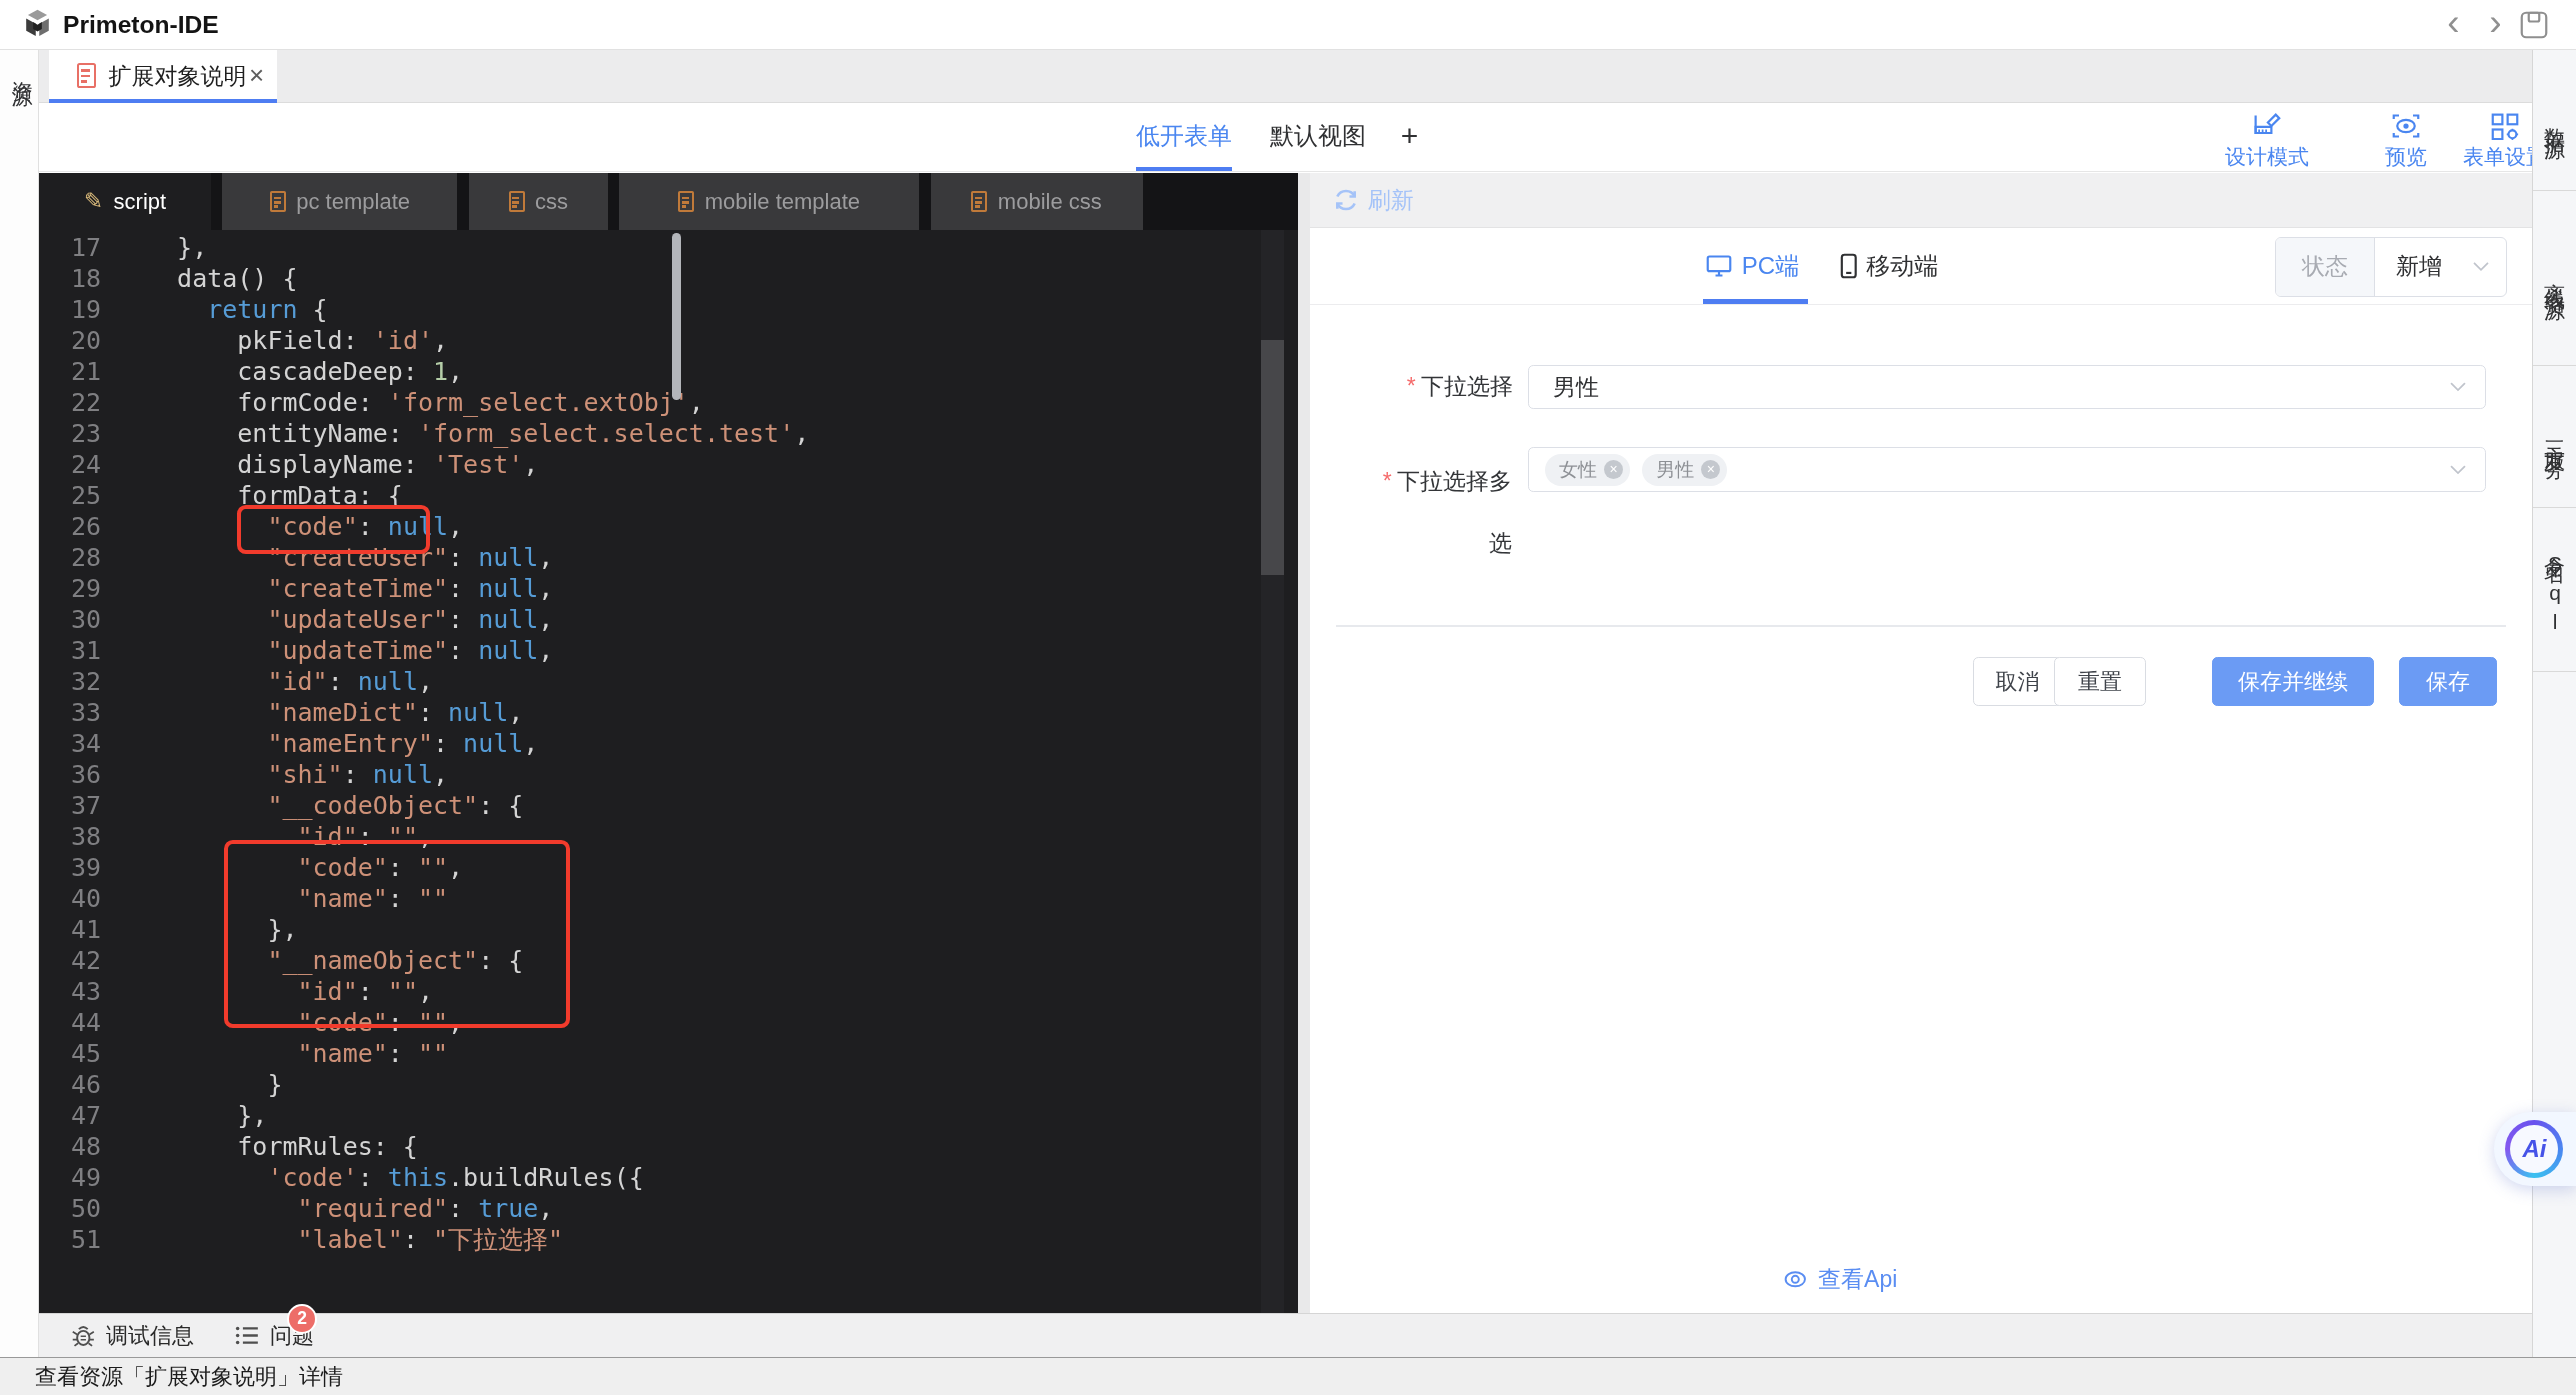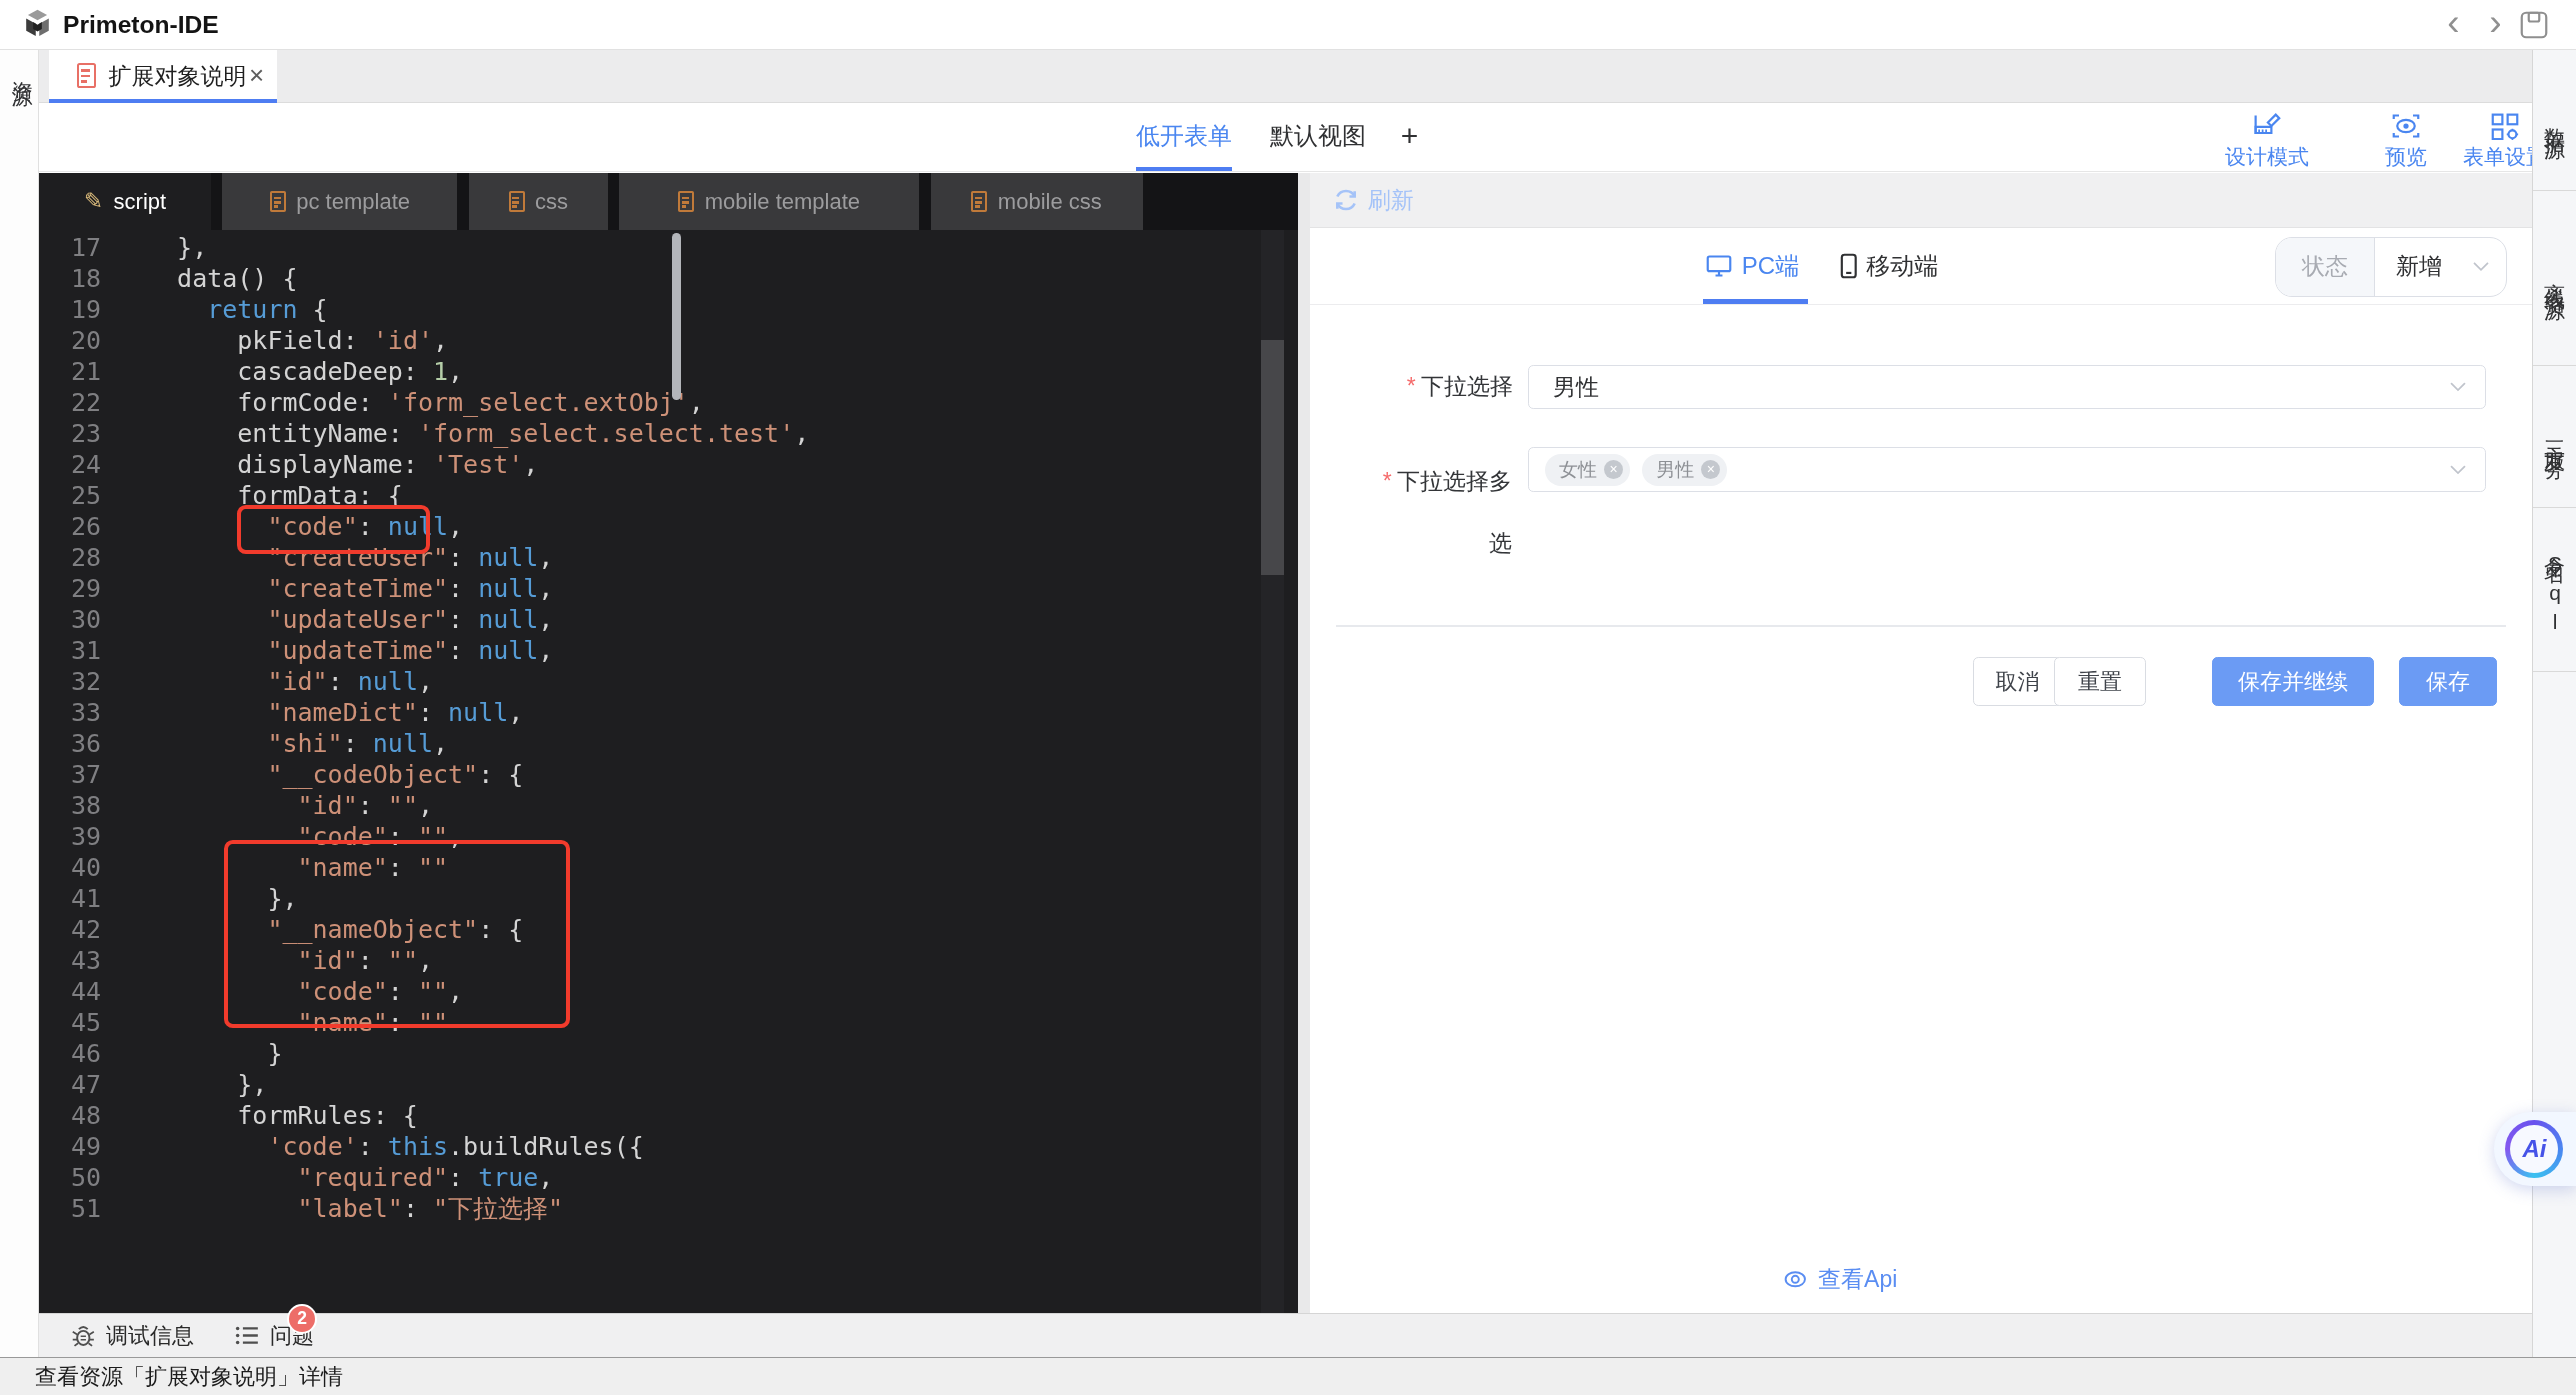"状态" #status-ctl { border-radius: 17px -> 6px }
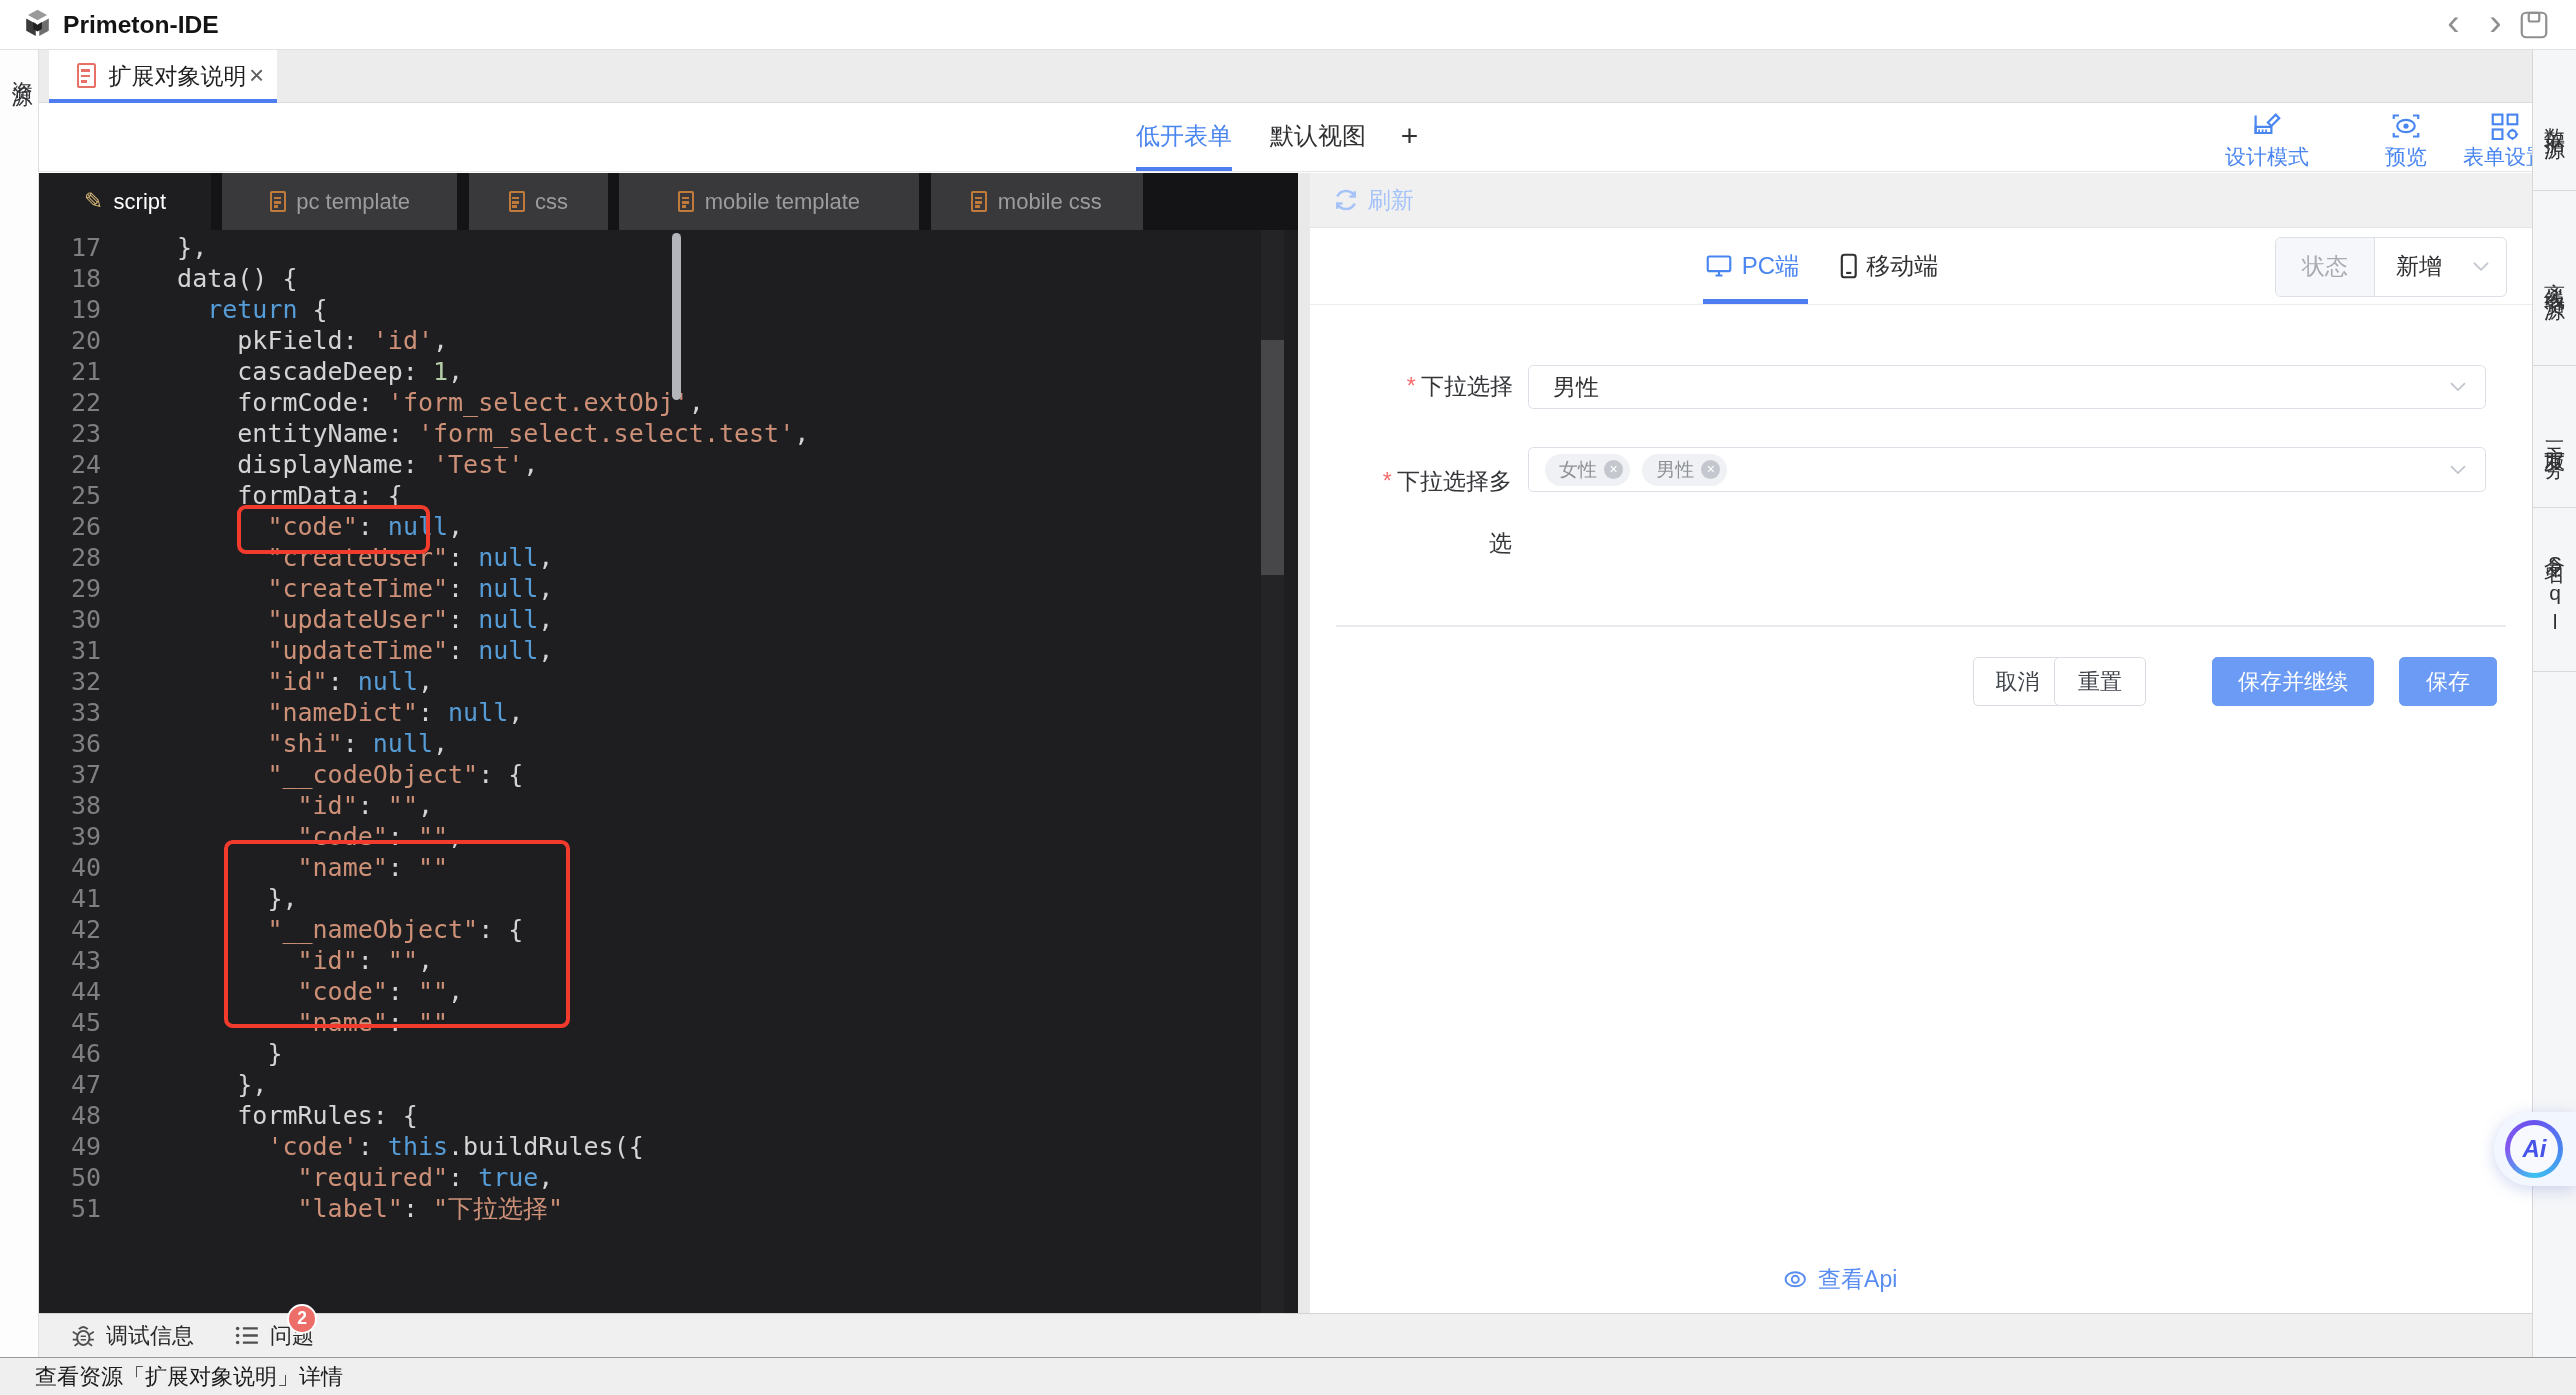"34" div.code-line { html: none -> <div><span>34</span><span><span> "nameEntry"</span><span>: </span><span>null</span><span>,</span></span></div> }
